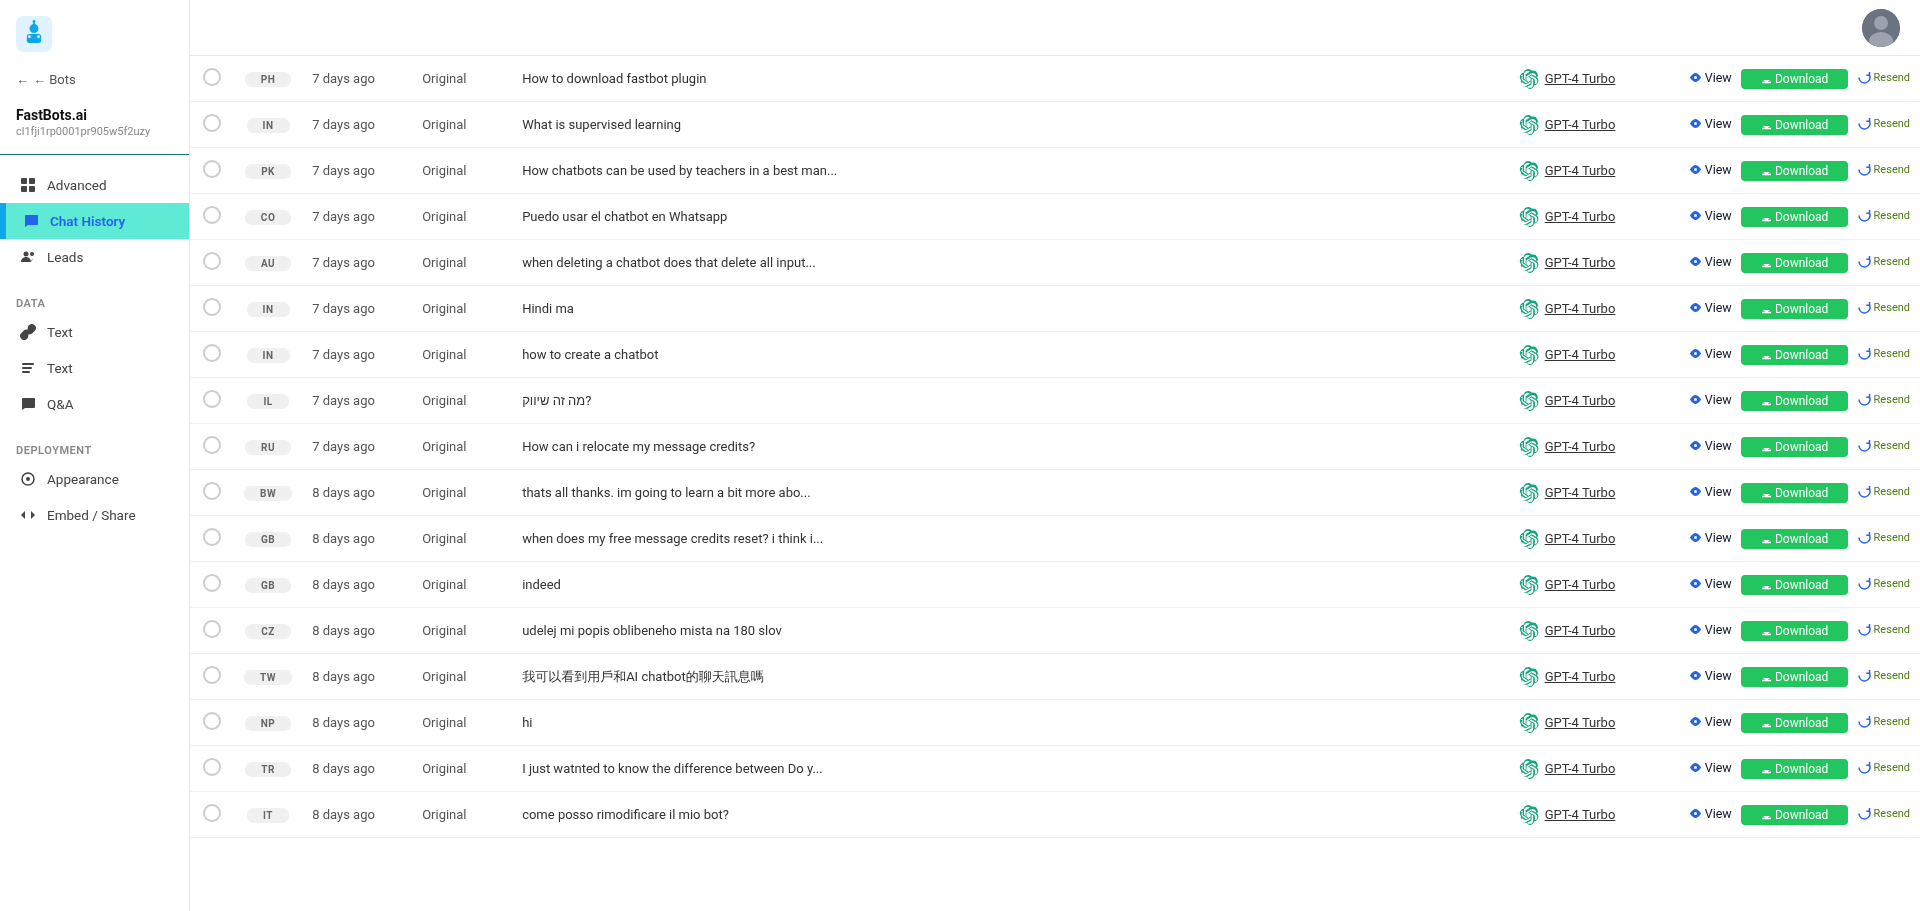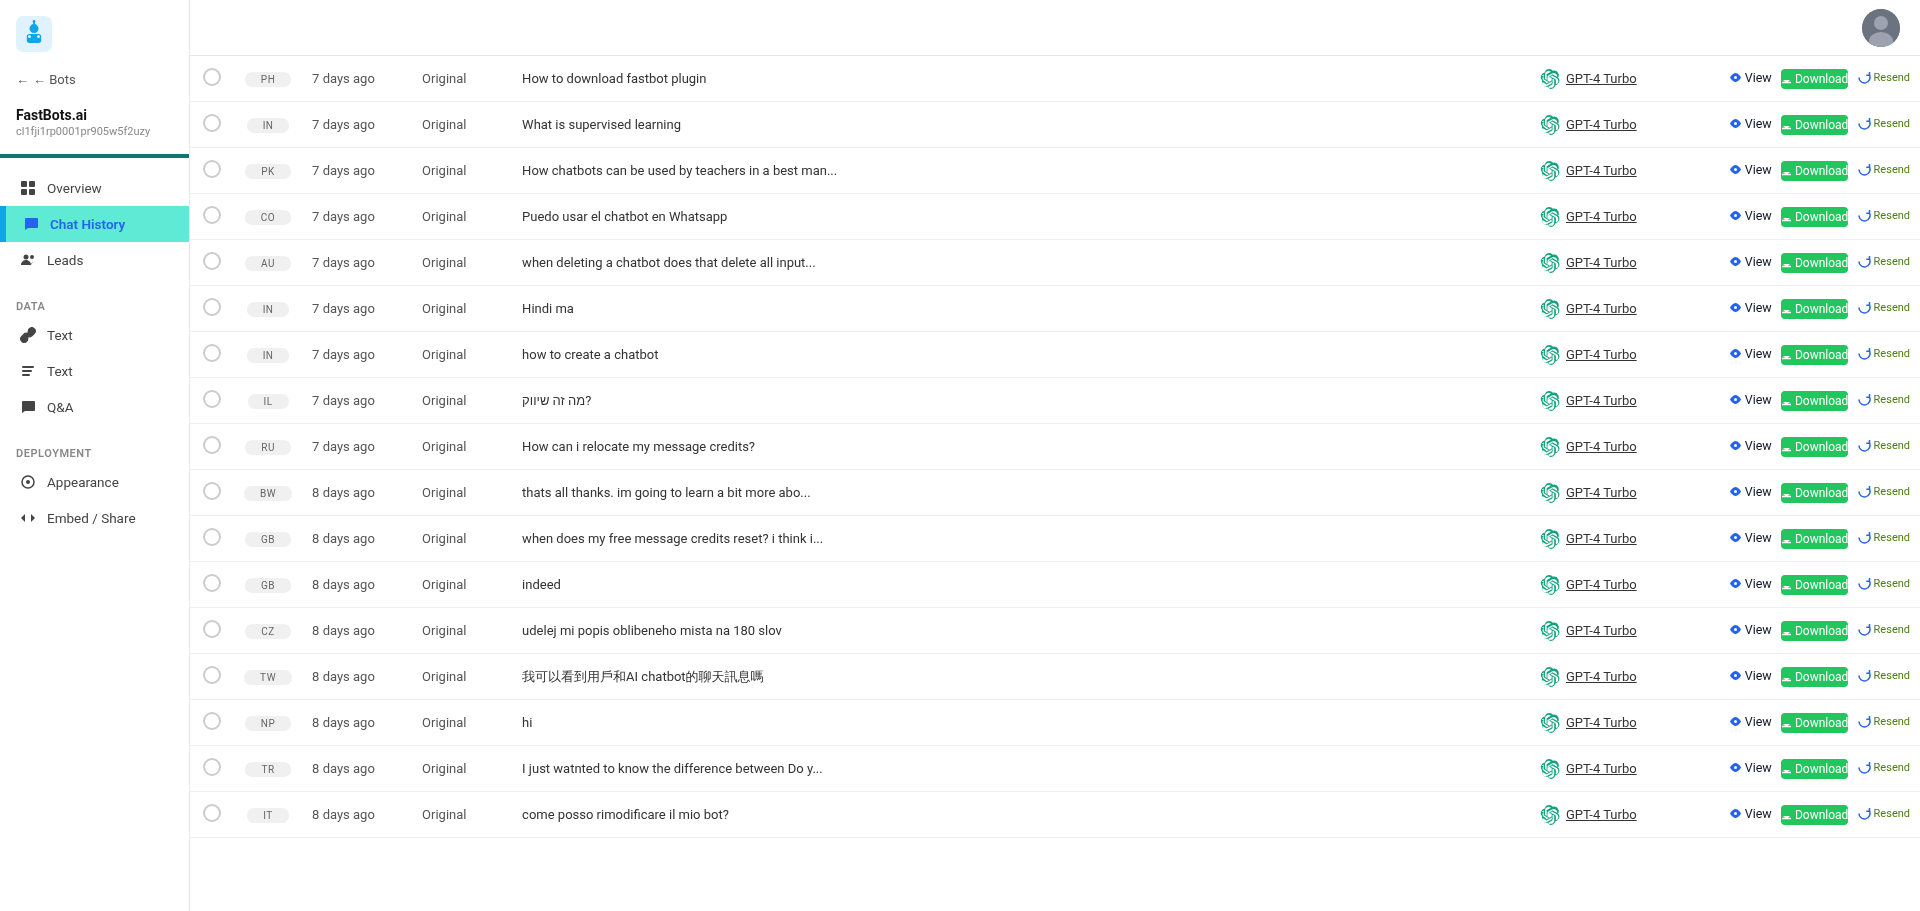"PH" .country-badge { font-weight: 400 -> 700 }
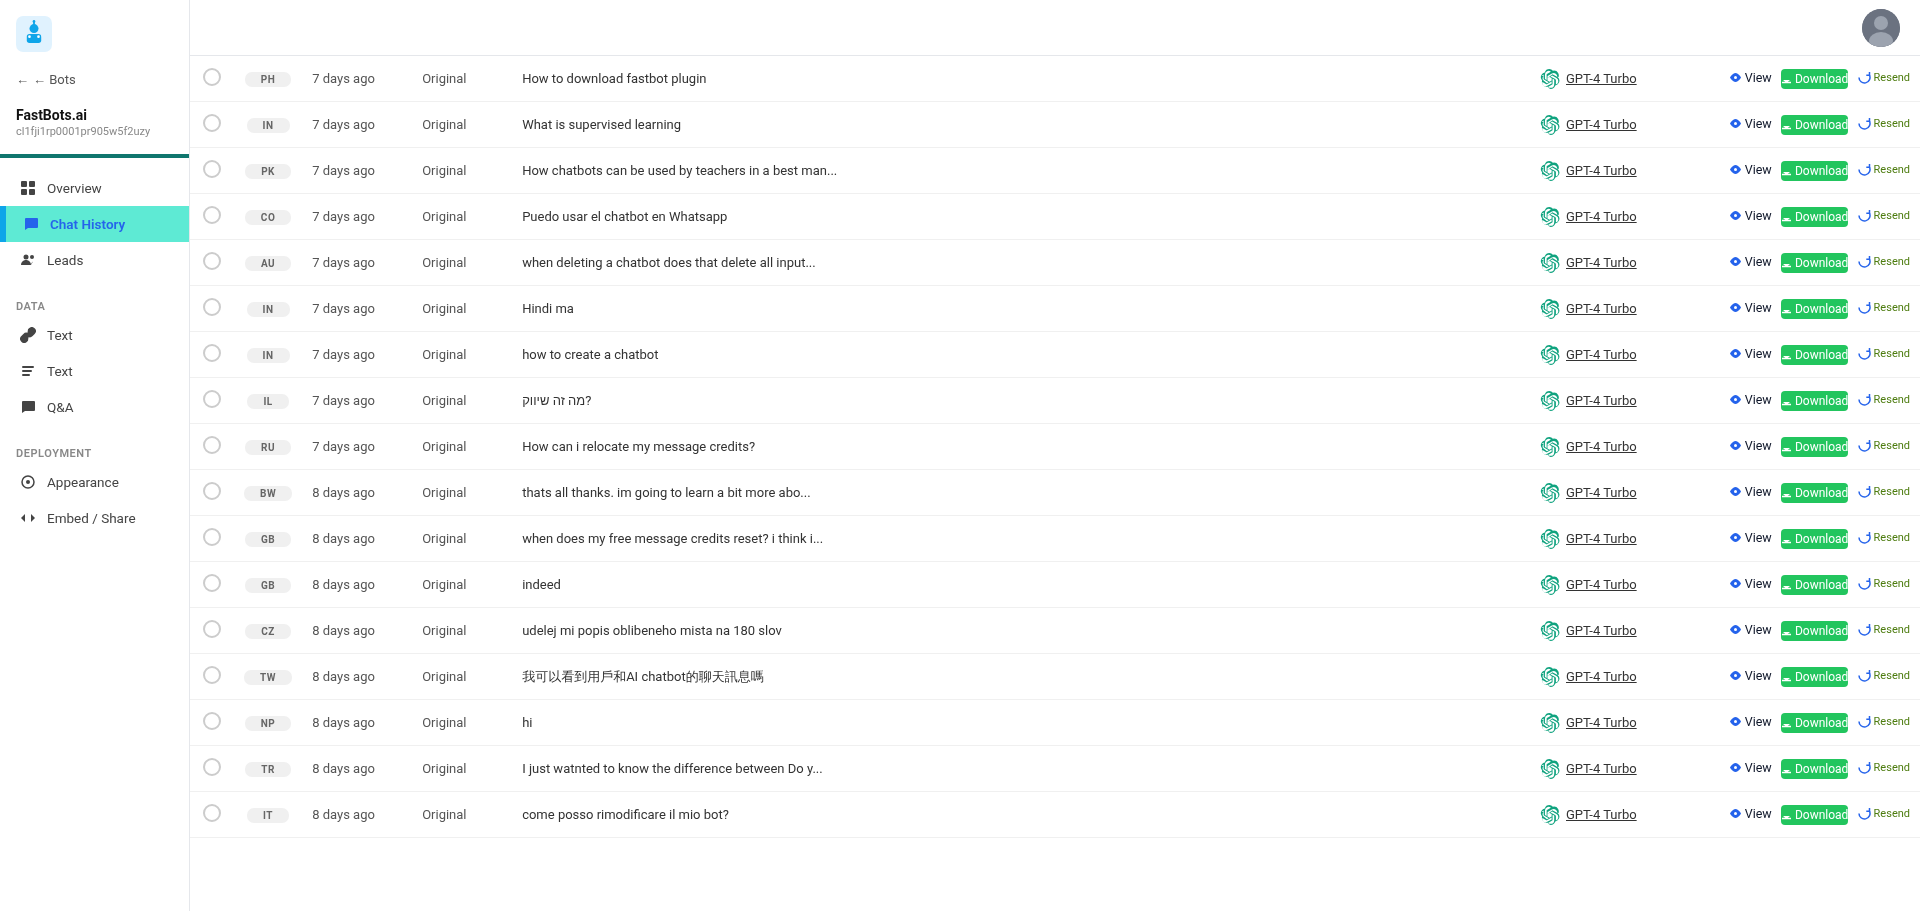"Download" .action-download { padding: 3px 0 -> 3px 20px }
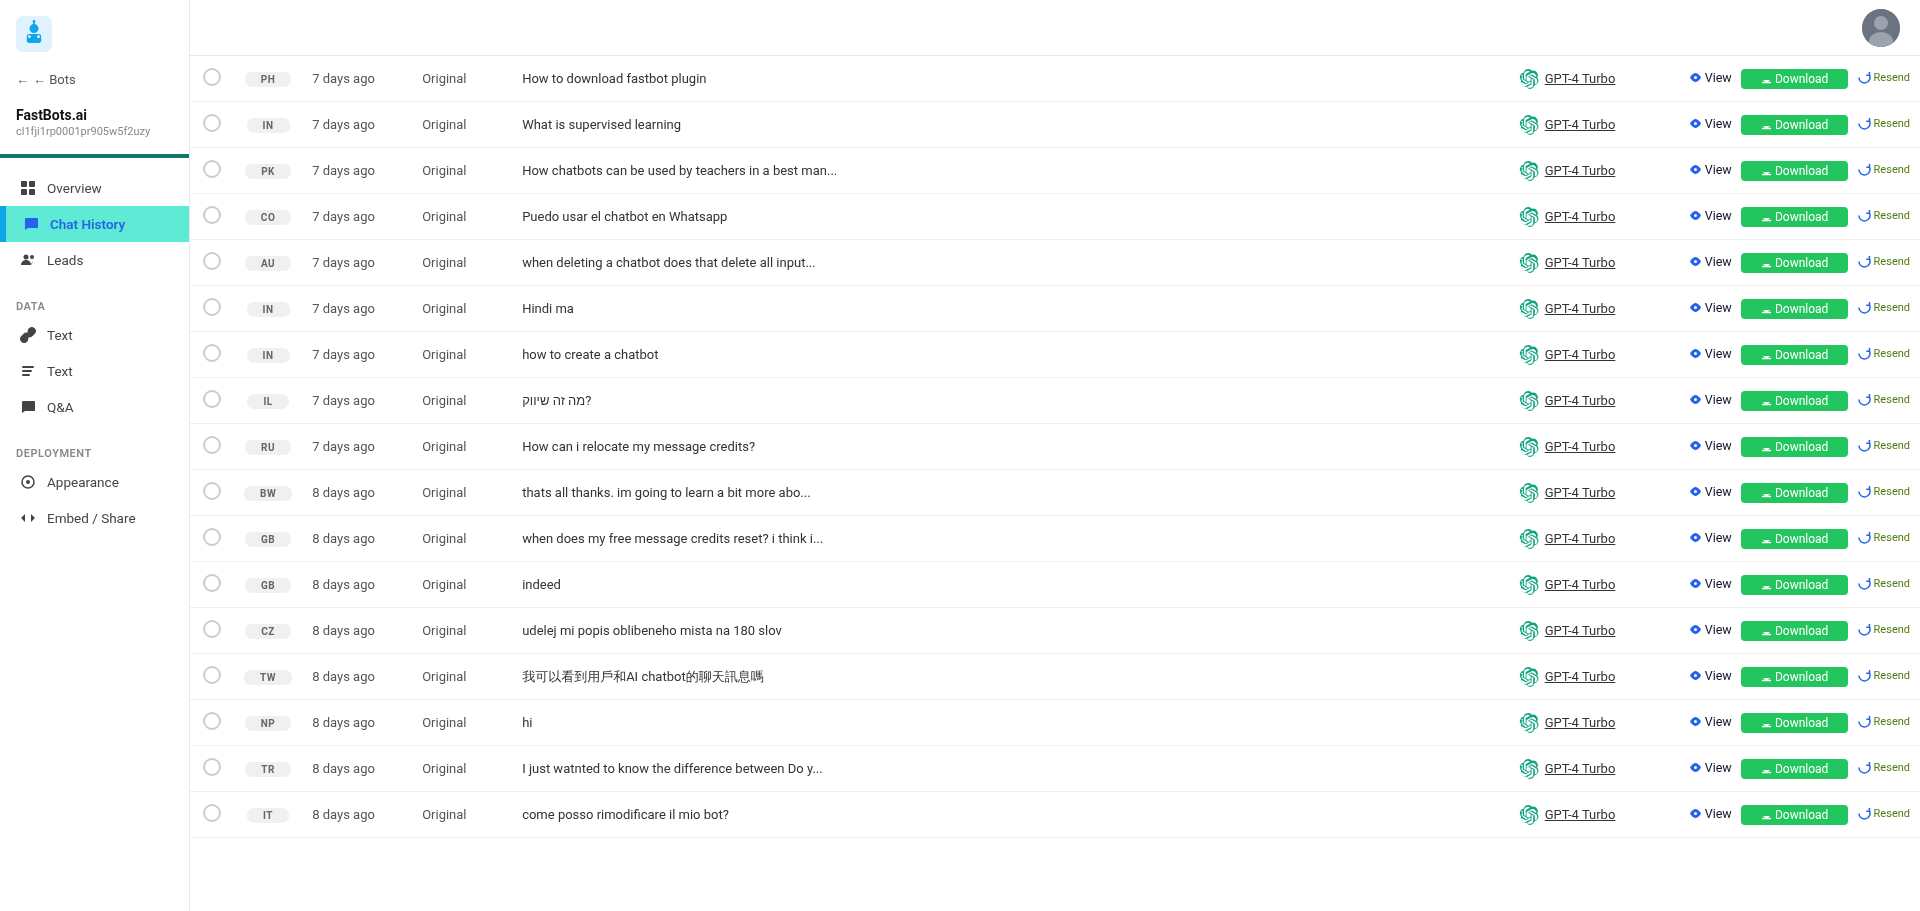"FastBots.ai" .bot-info { border-bottom: 4px solid #0f766e -> 1px solid #0f766e }
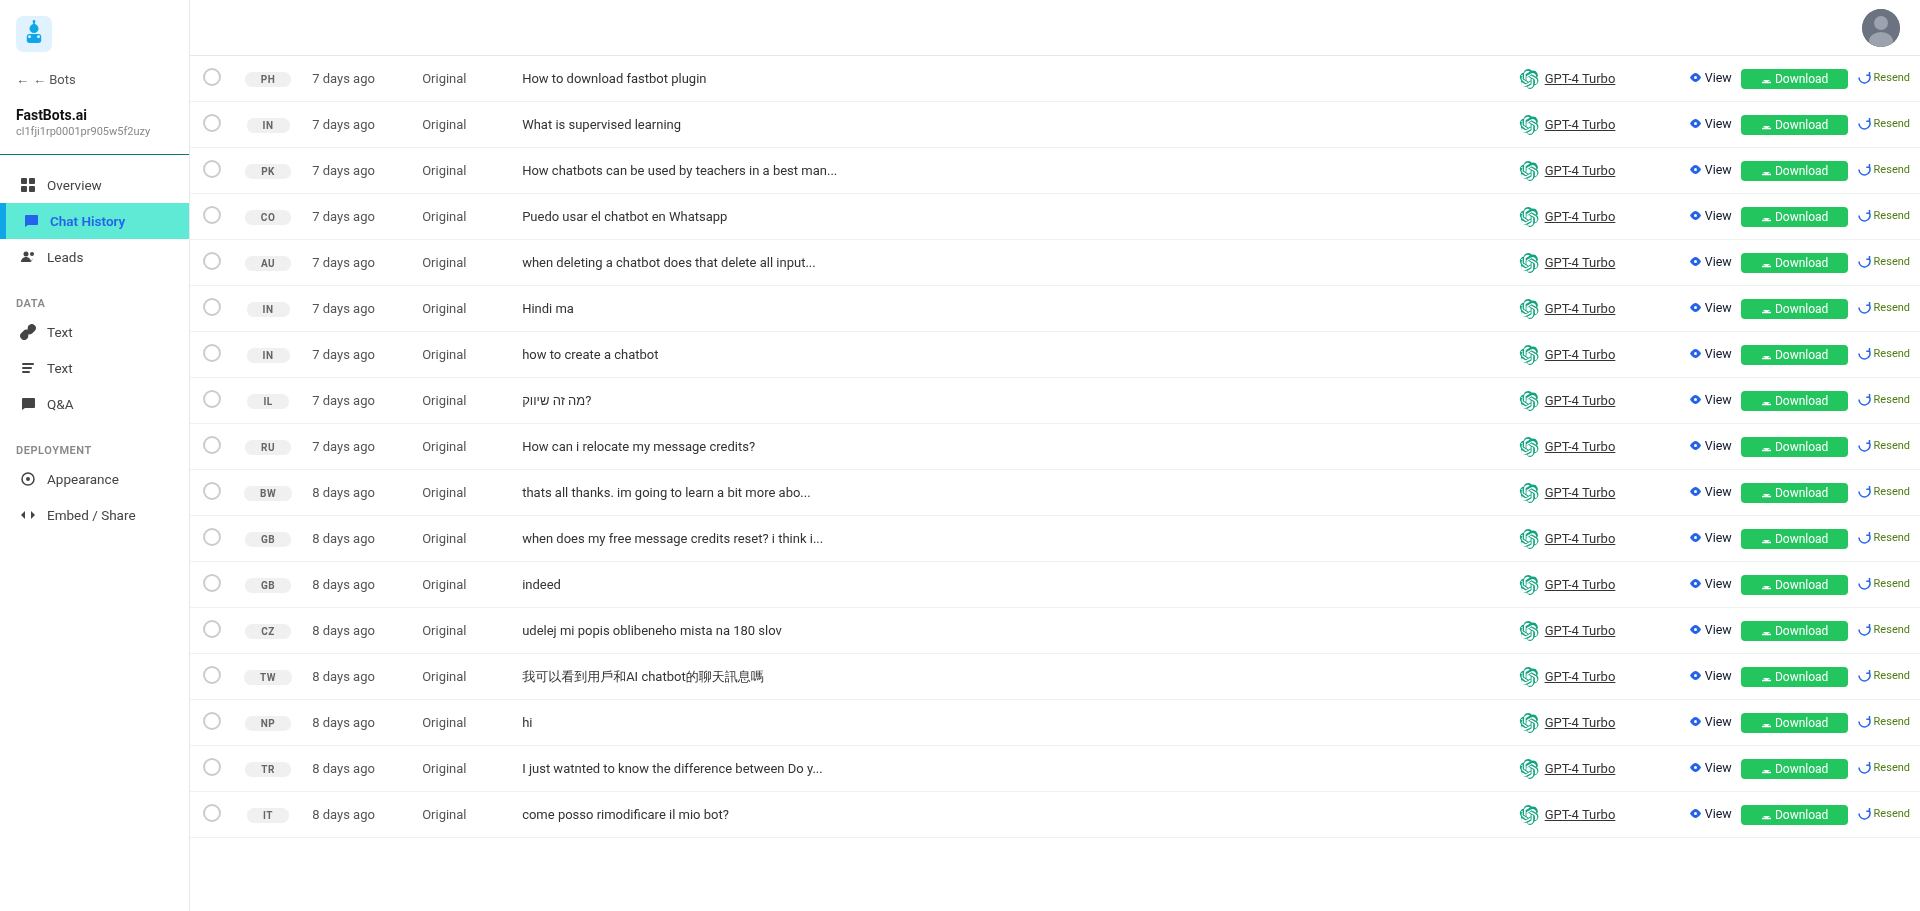"Overview" span { text: Overview -> Advanced }
